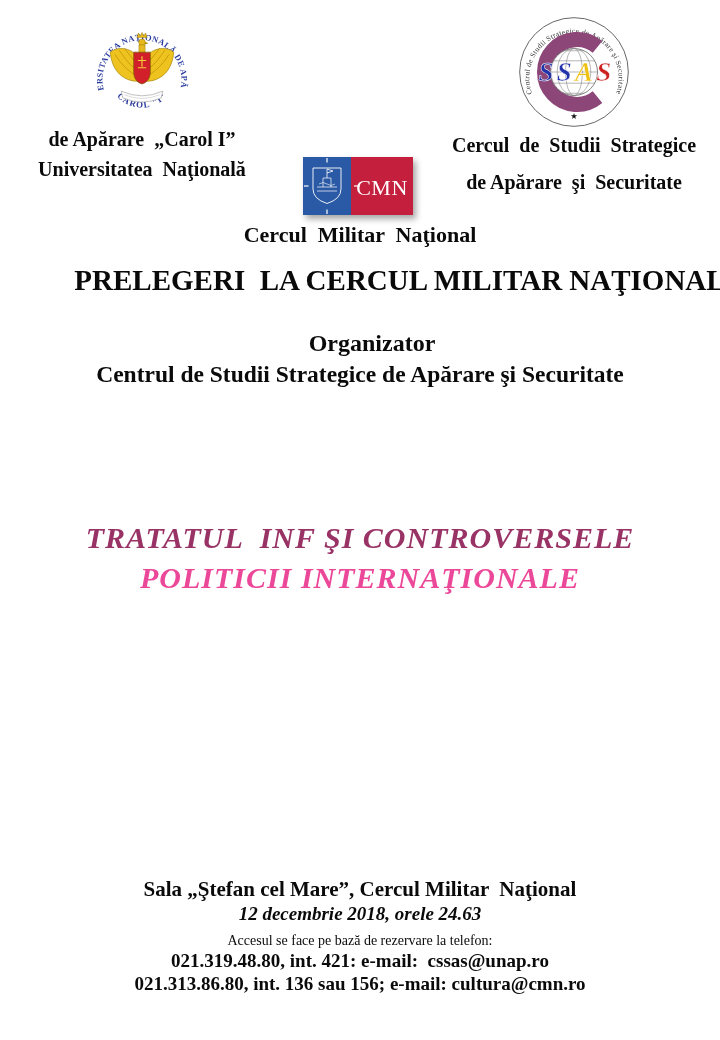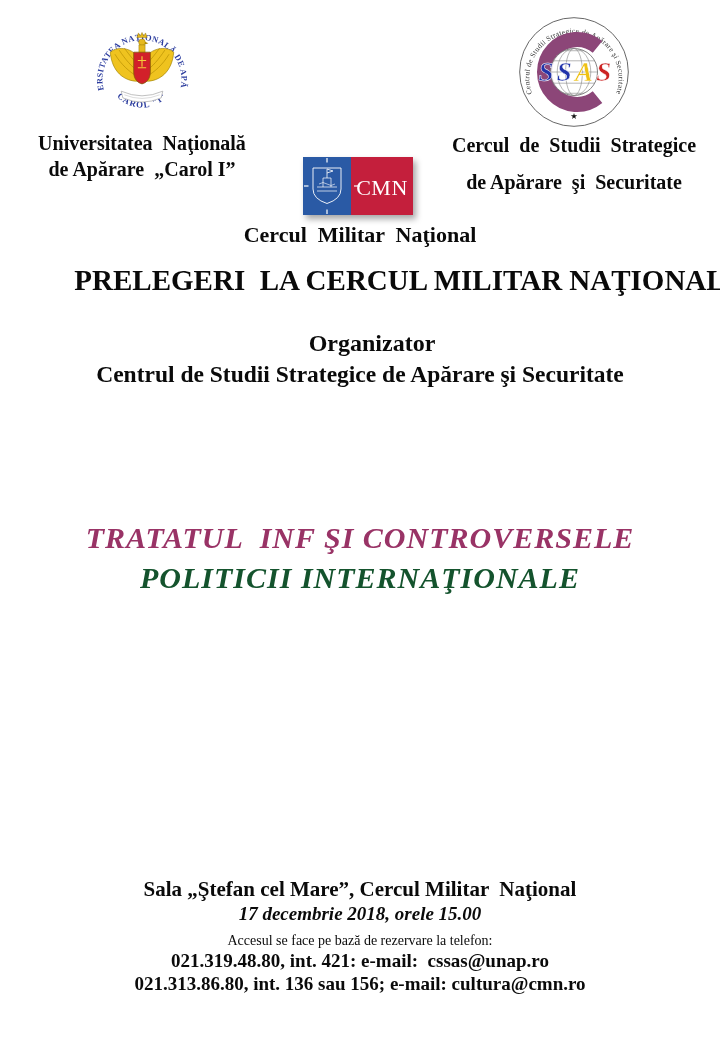"Universitatea Naţională" div.logo-caption { order: before "de Apărare „Carol I”" -> after "de Apărare „Carol I”" }
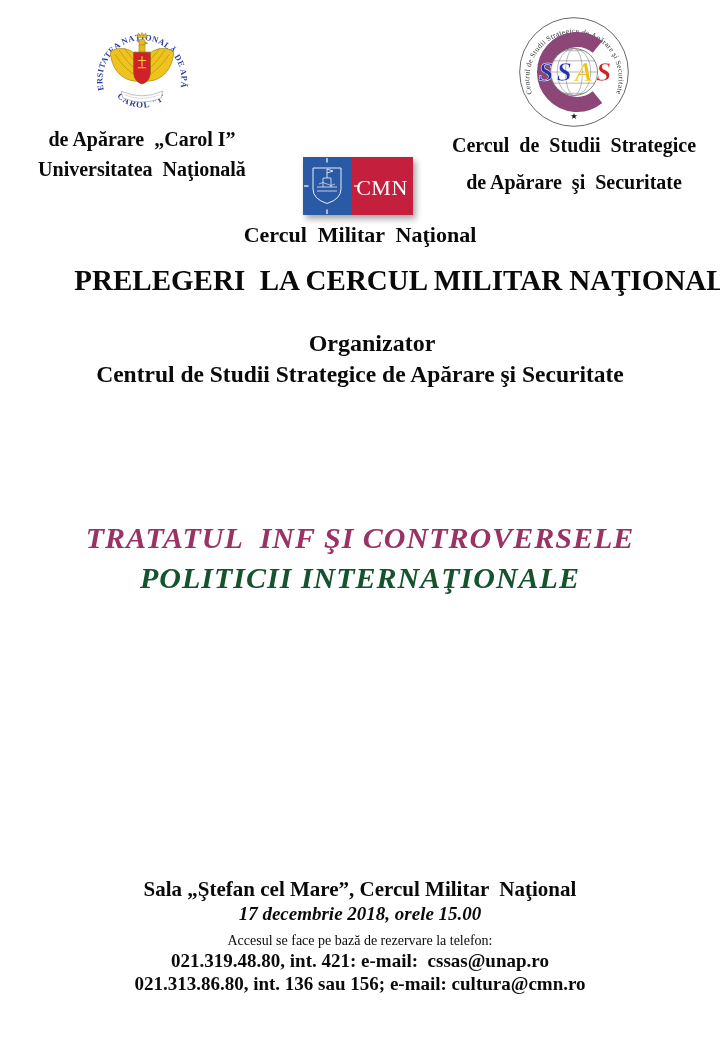"POLITICII INTERNAŢIONALE" div.abs { color: #14532d -> #ec4899 }
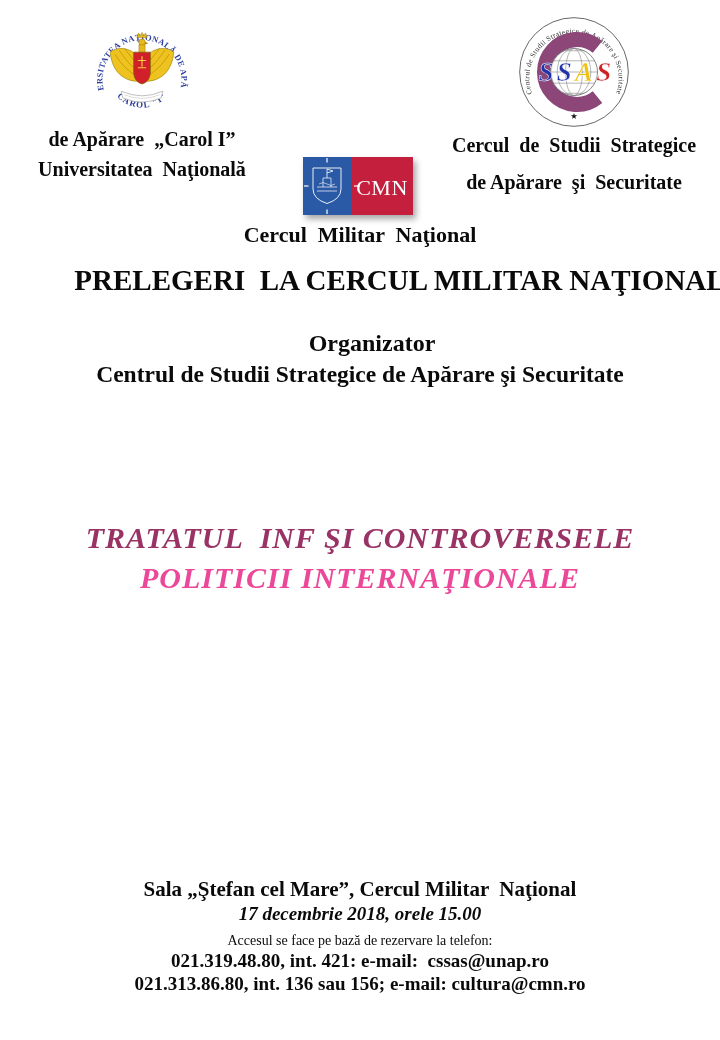"17 decembrie 2018, orele 15.00" div.abs { text: 17 decembrie 2018, orele 15.00 -> 12 decembrie 2018, orele 24.63 }
